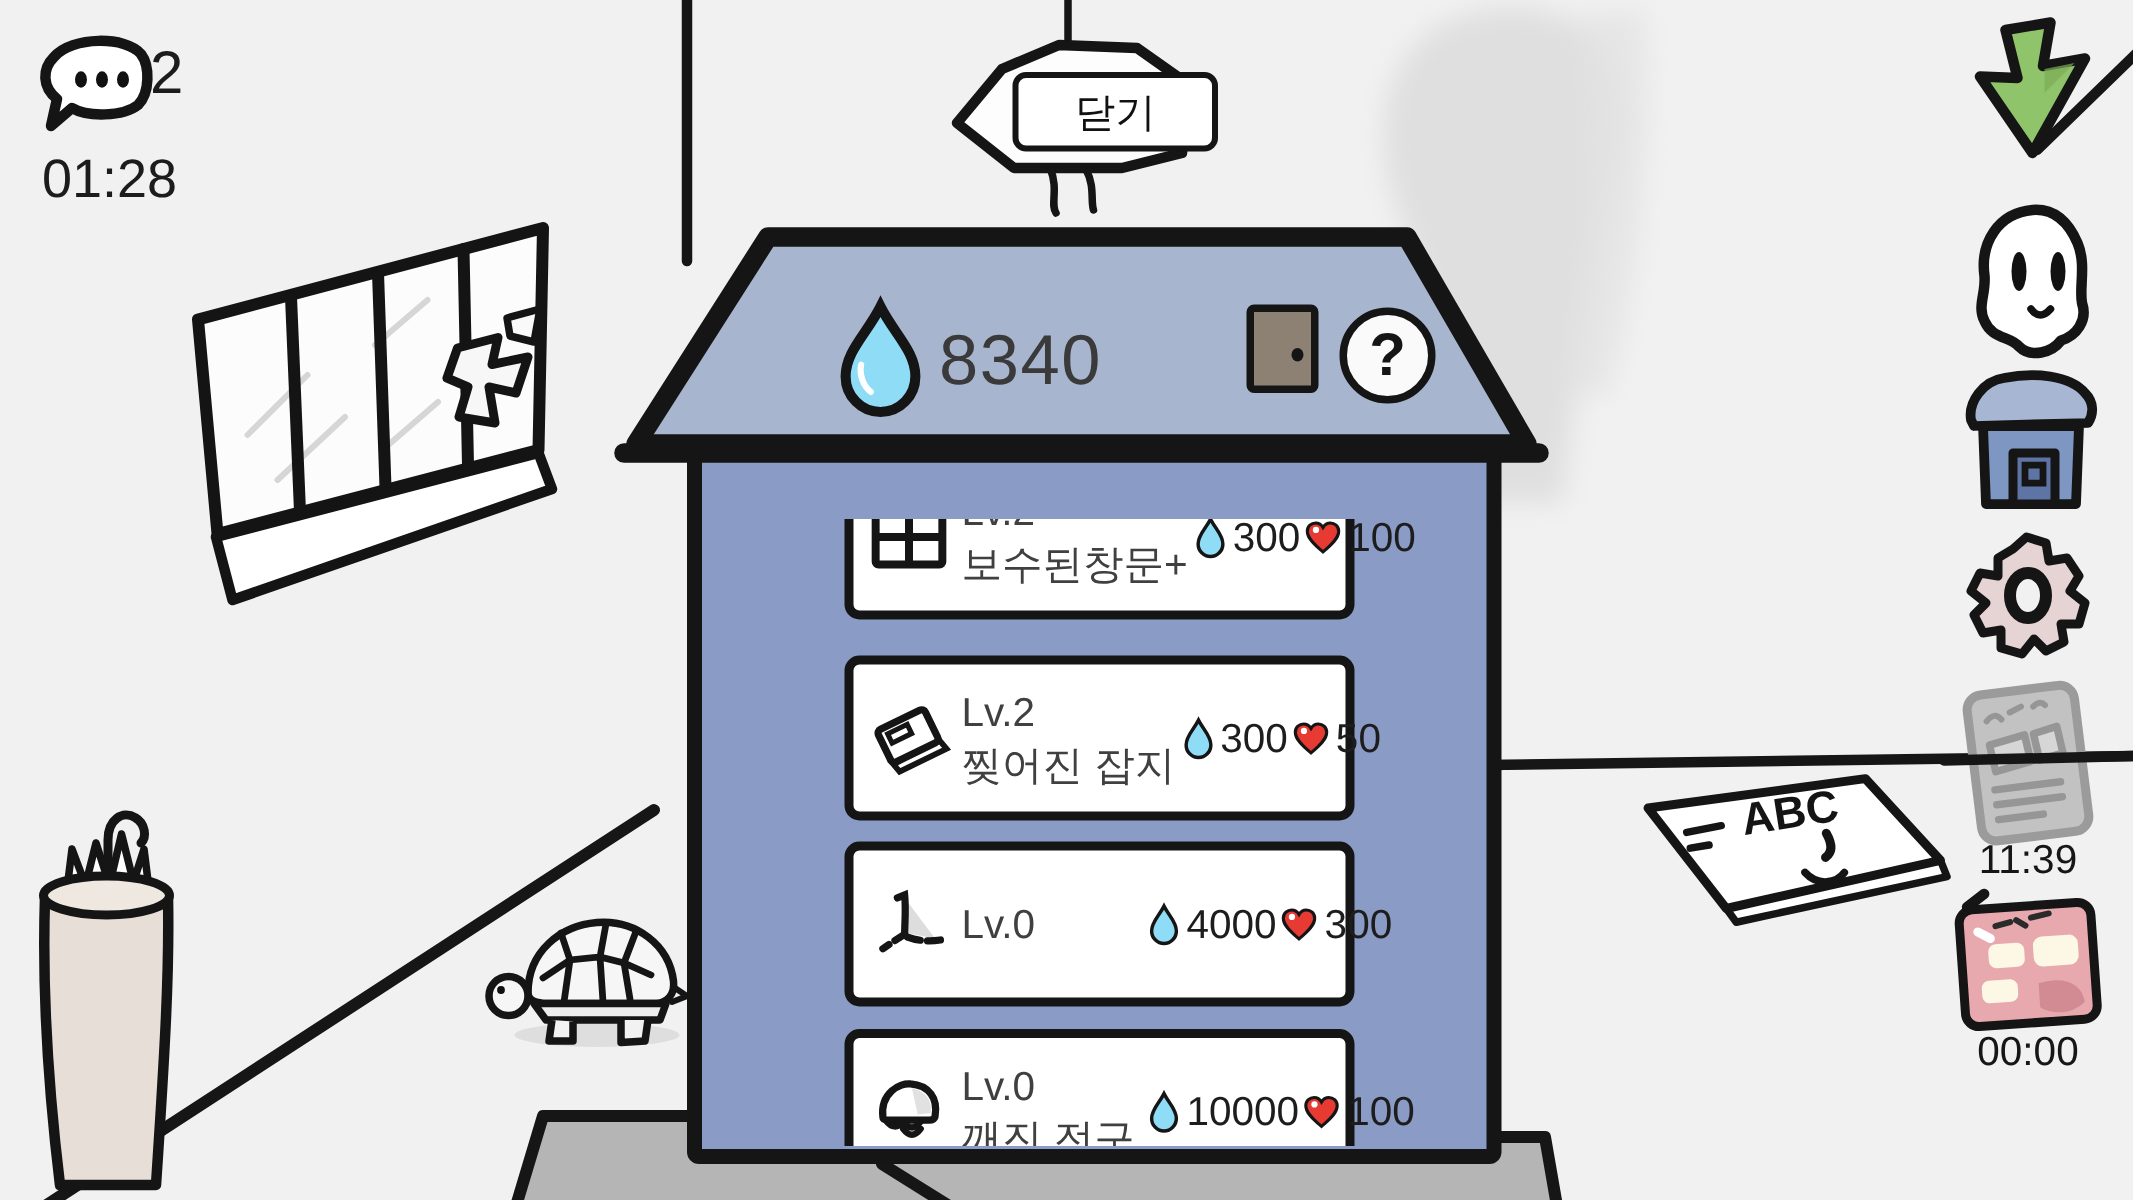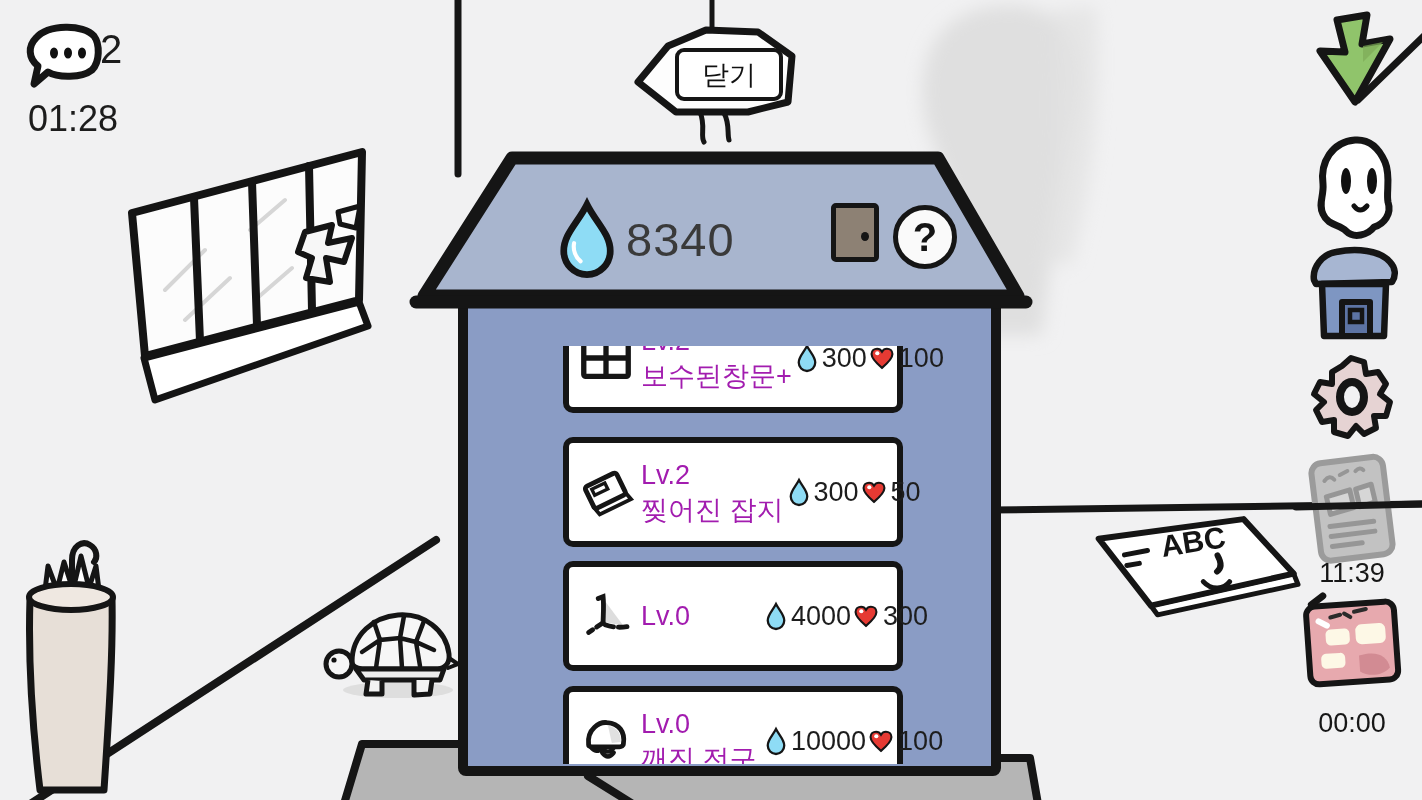"닫기" .close-btn { width: 108px -> 137px }
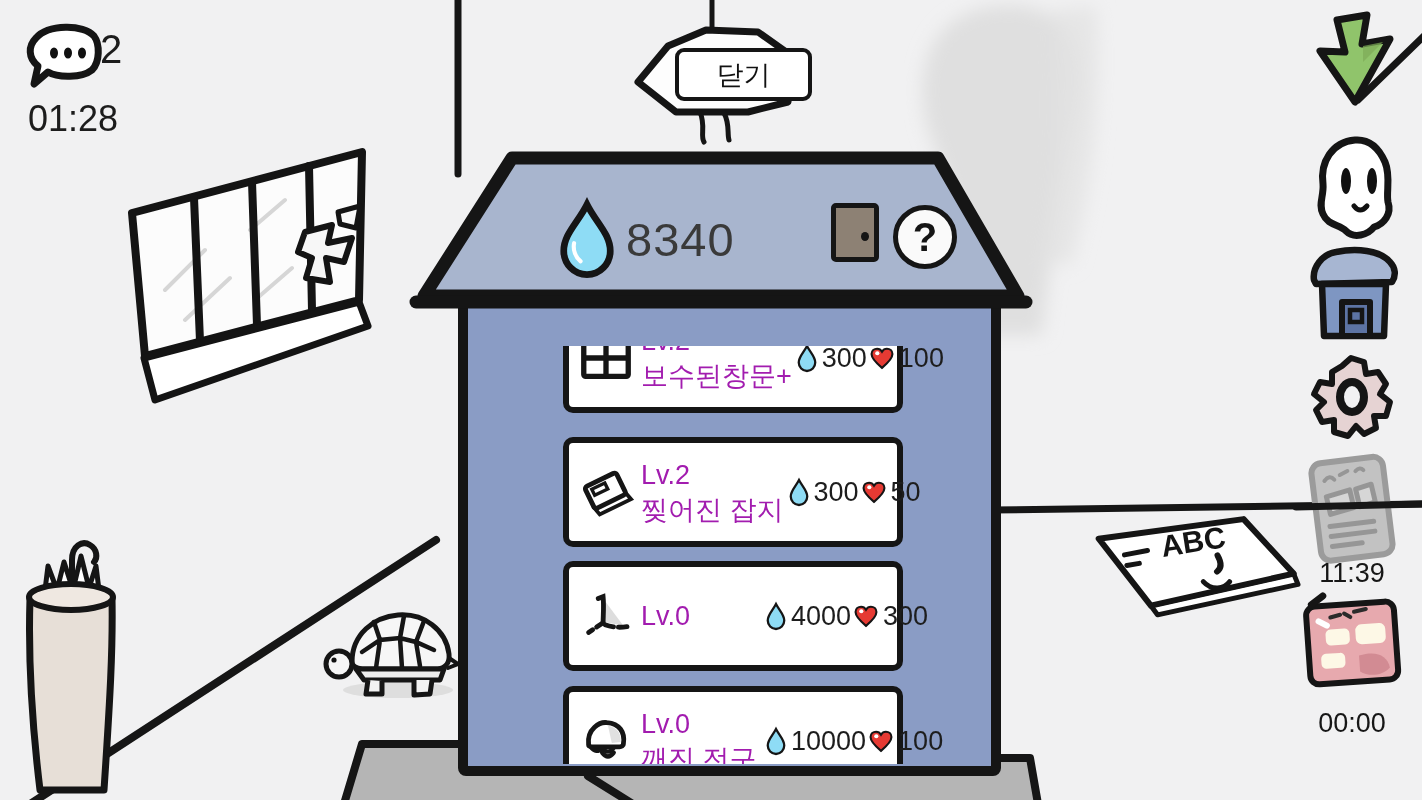"보수된창문+" .lv,.iname { color: #a21caf -> #404040 }
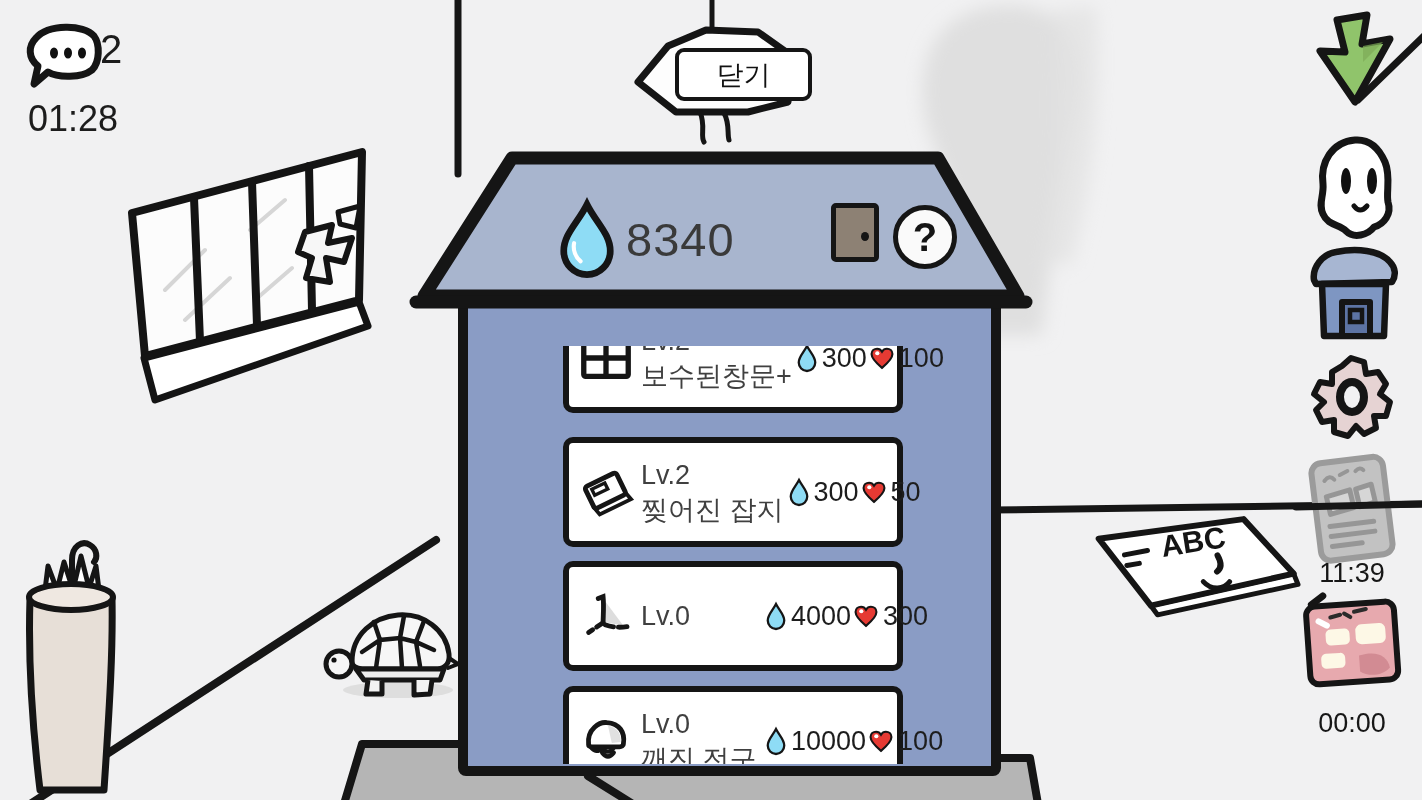"00:00" div.abs { top: 708px -> 686px }
